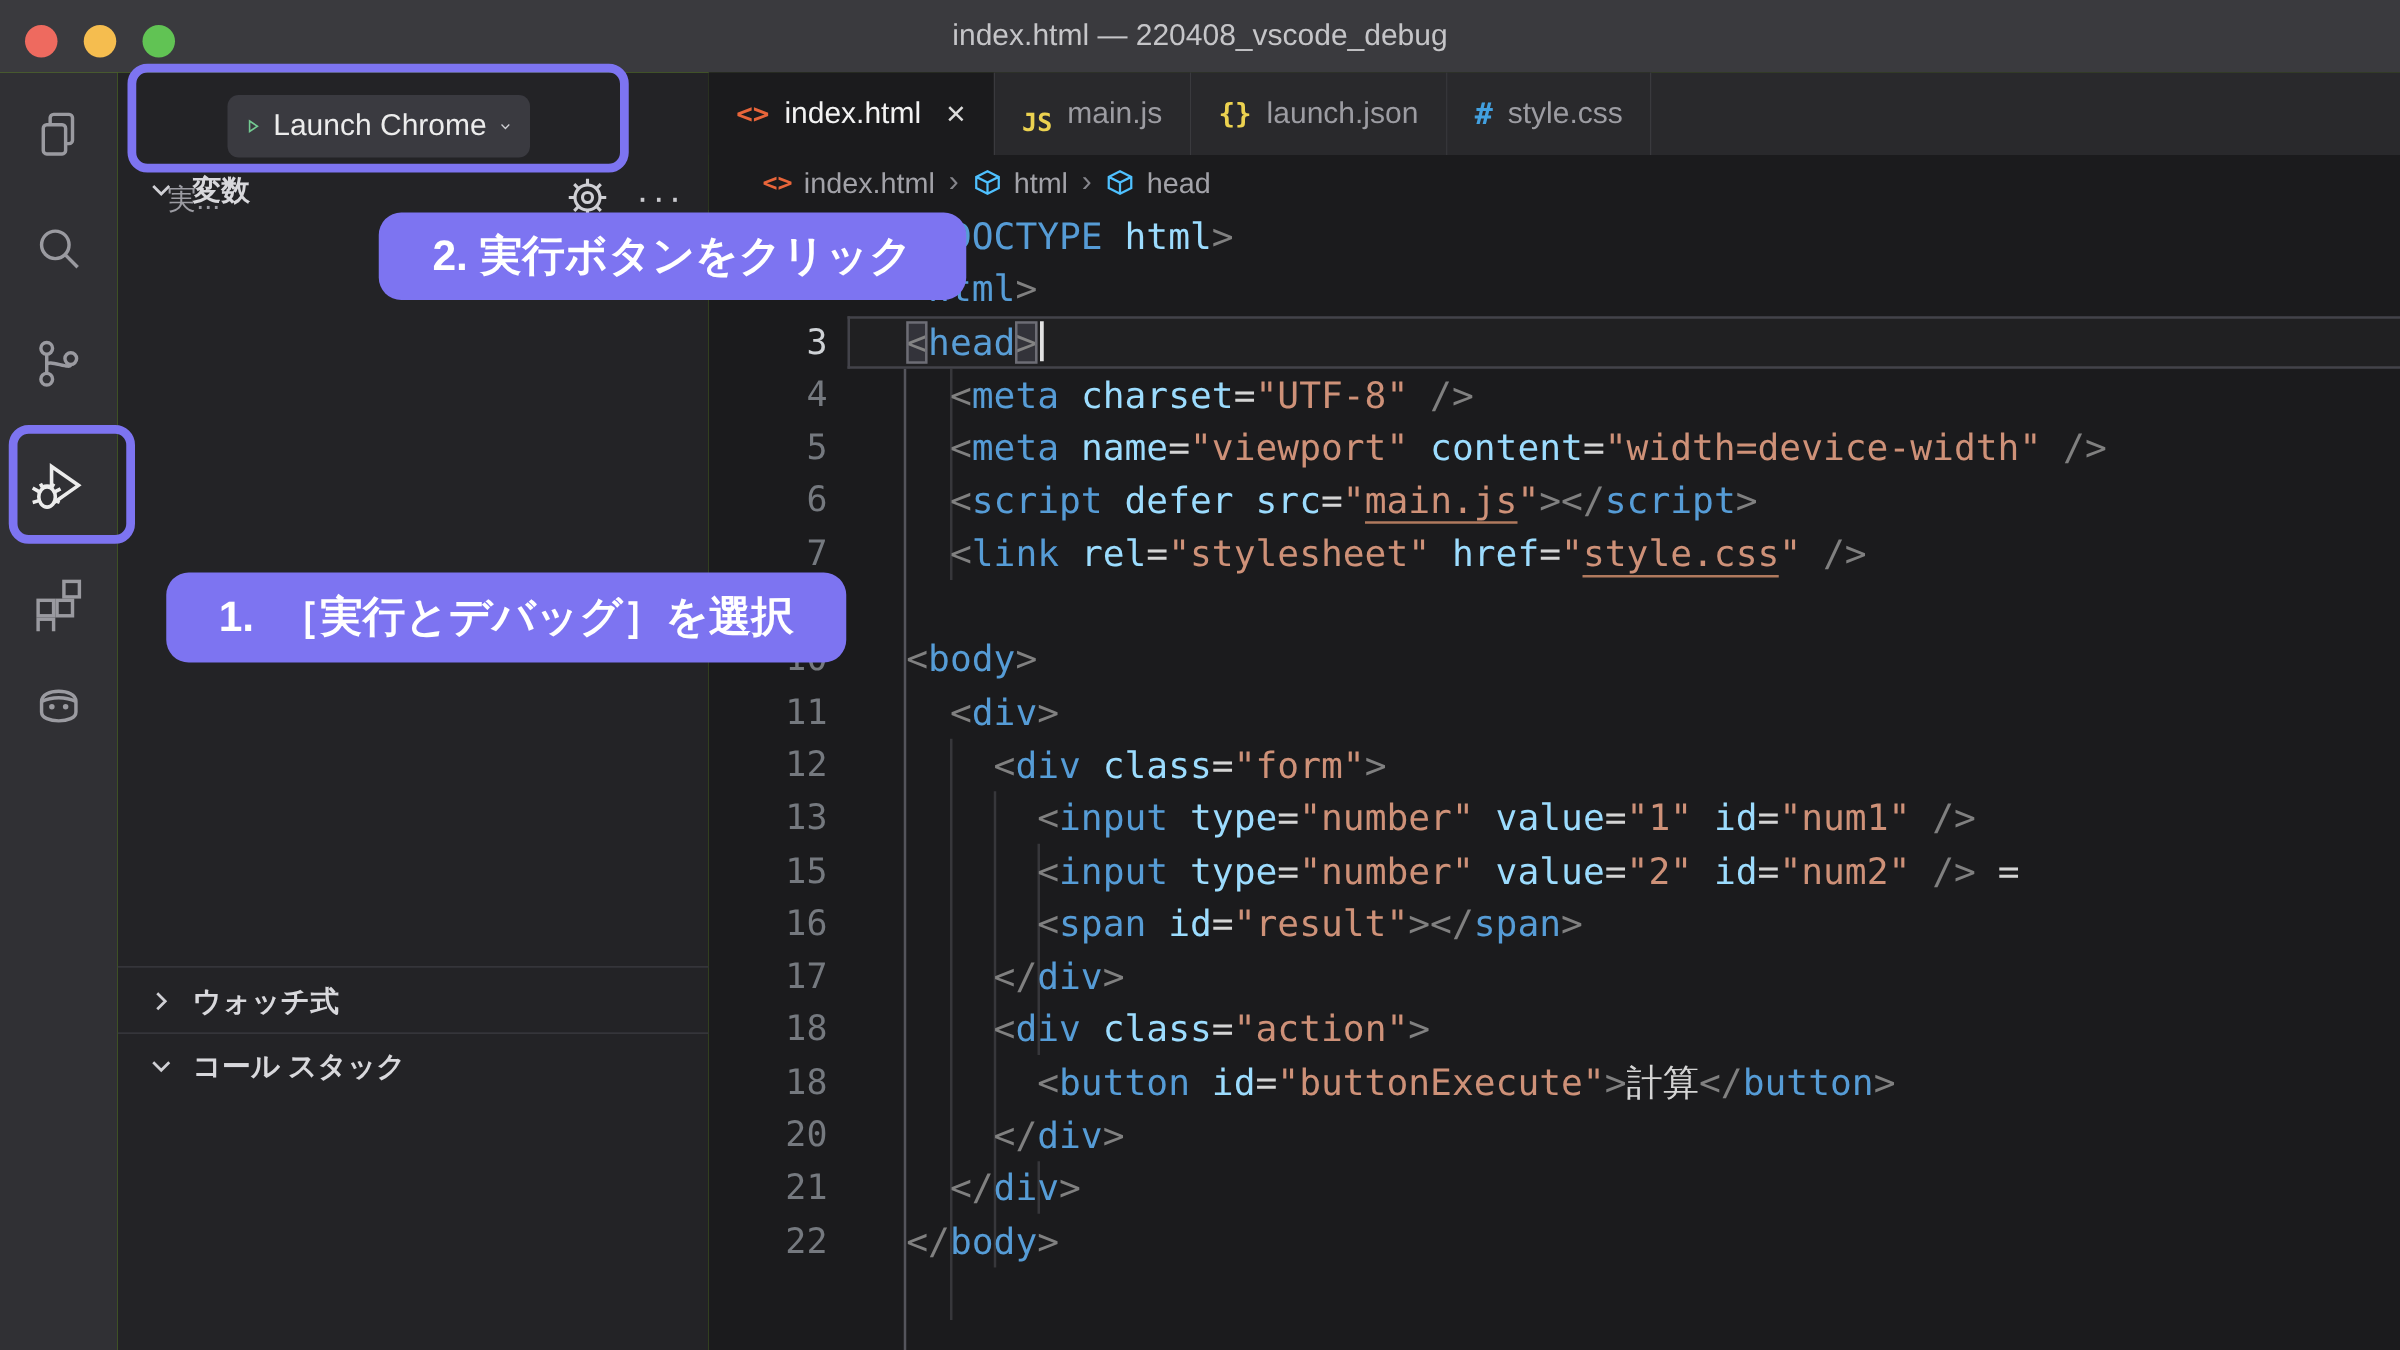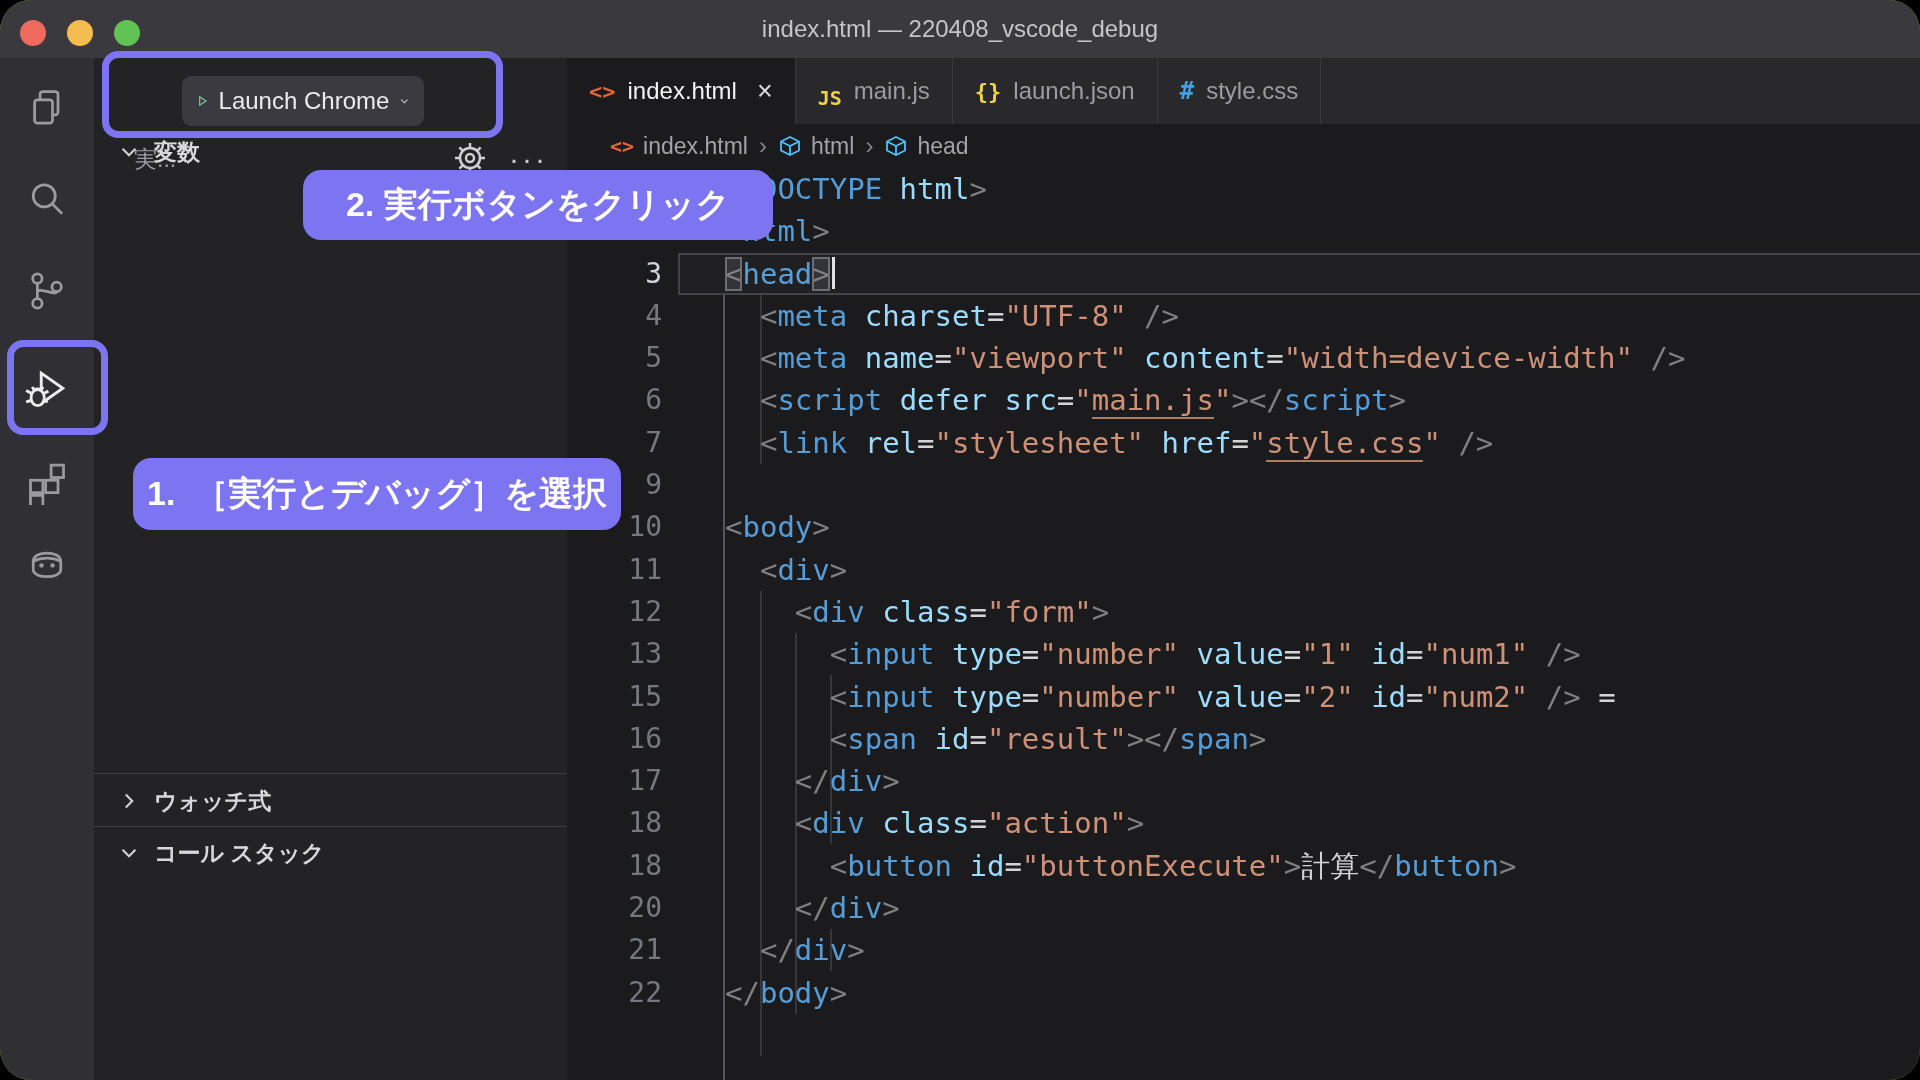"index.html — 220408_vscode_debug" .screen { border-radius: 31px -> none }
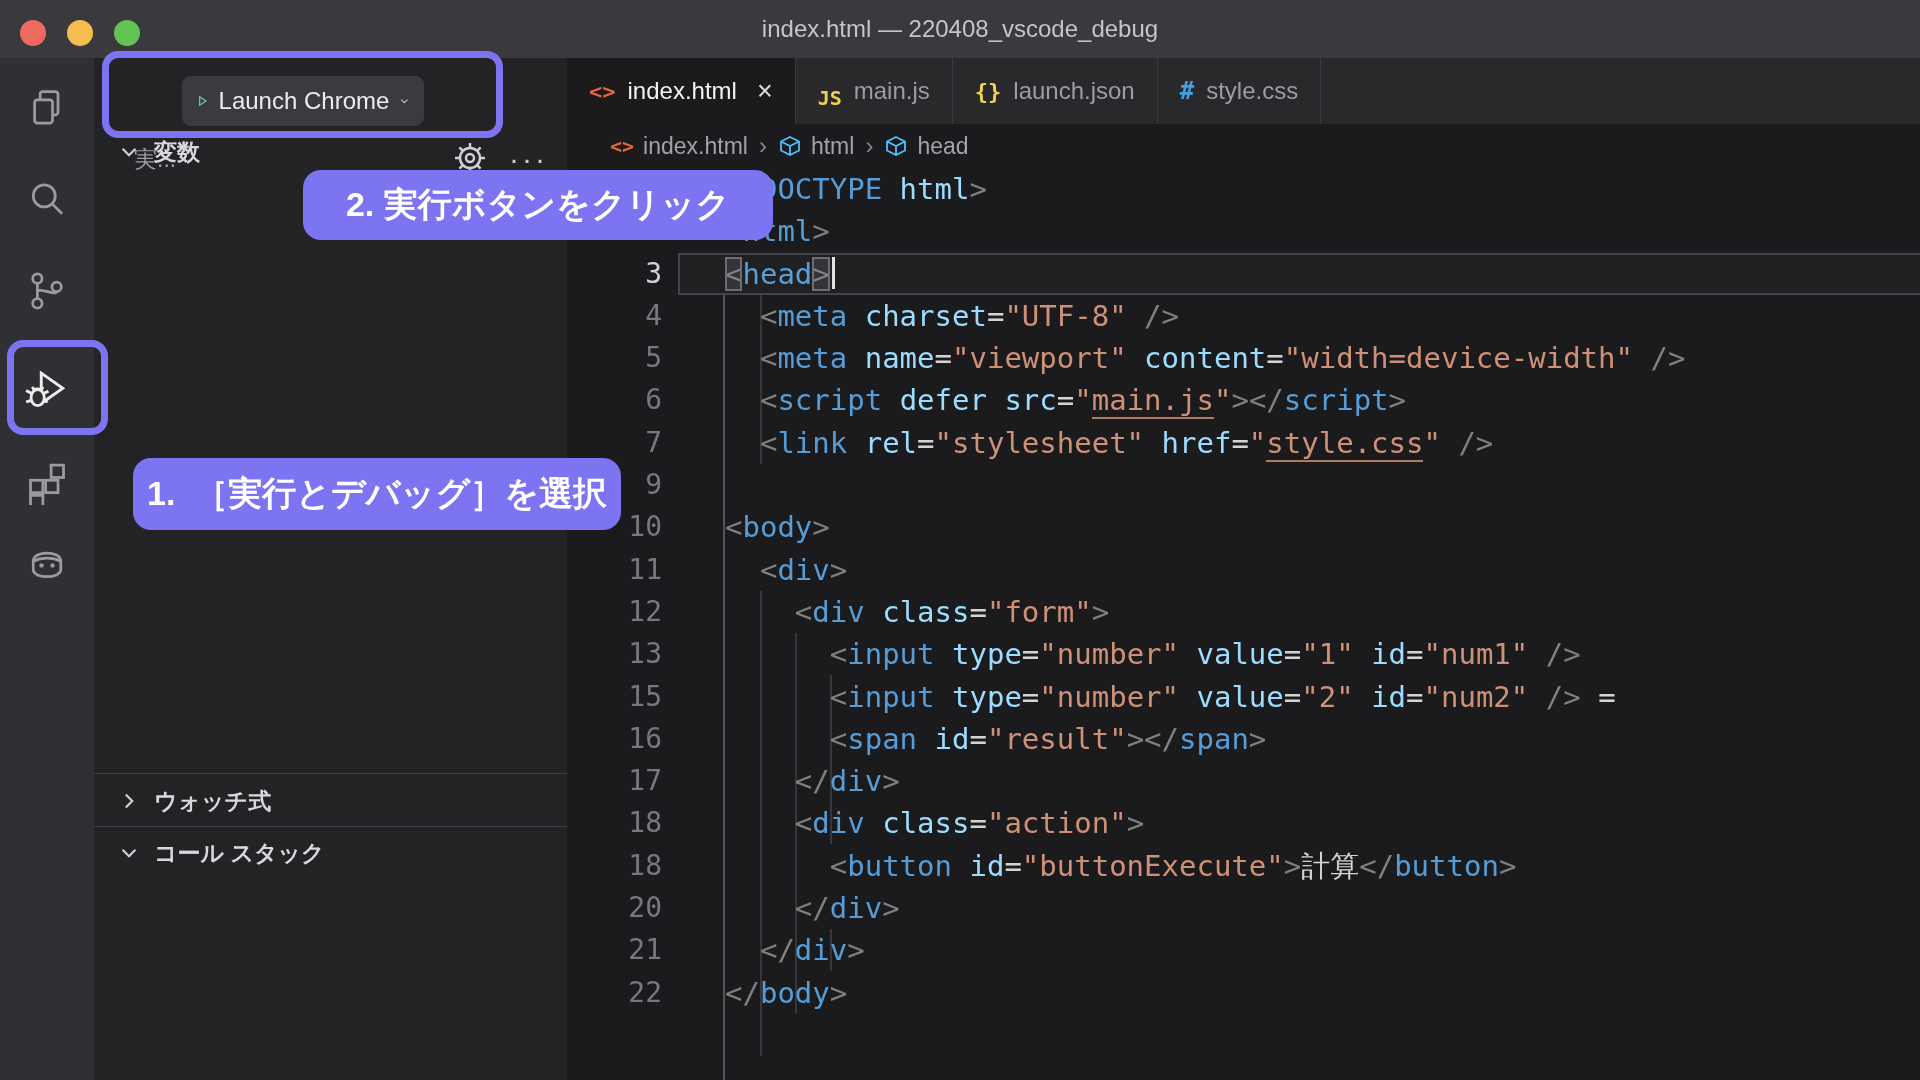"1. ［実行とデバッグ］を選択" div.badge { width: 488px -> 544px }
